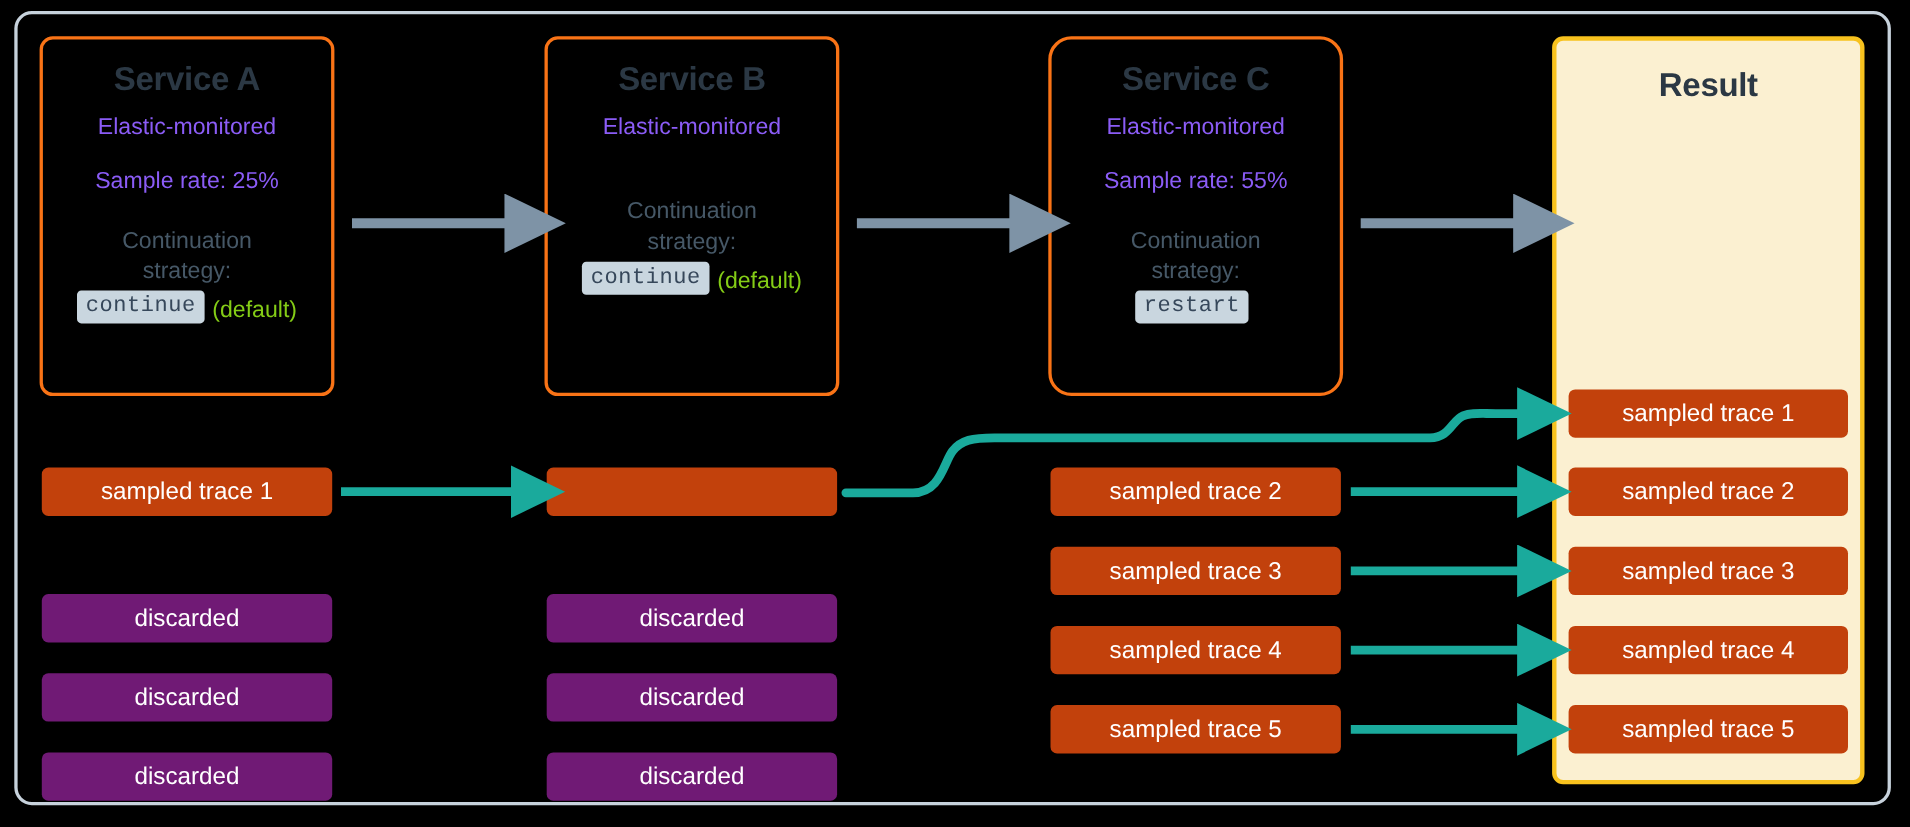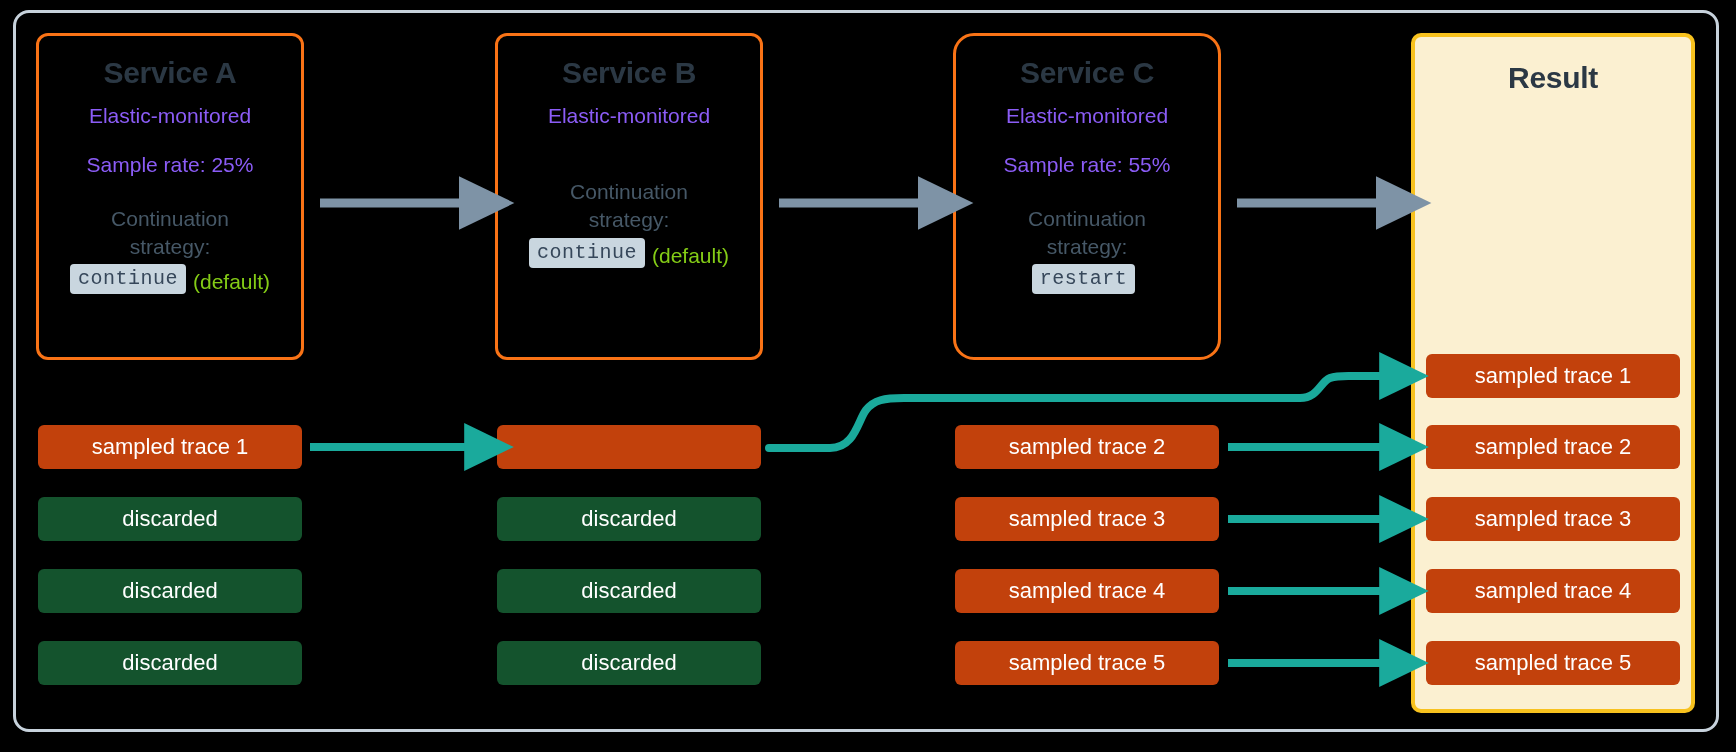"discarded" .pill.discarded { background: #14532d -> #701a75; margin-top: none -> 43px }
